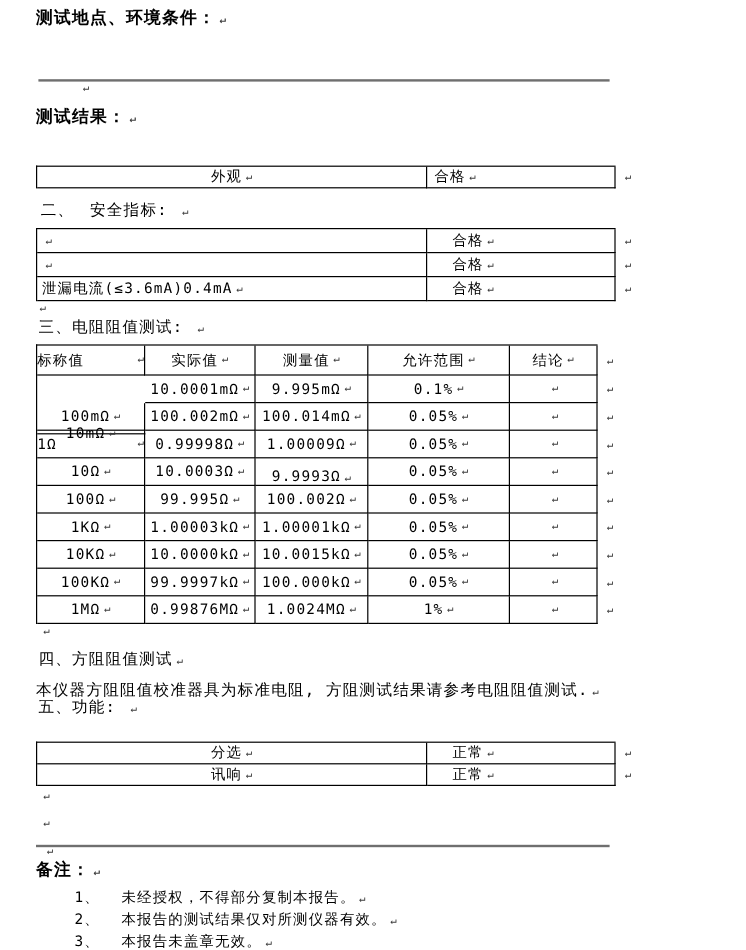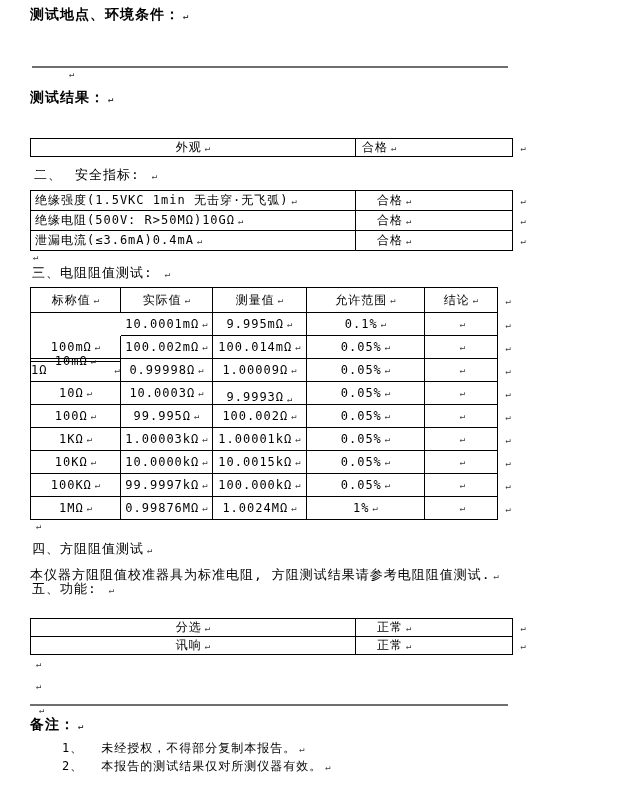"绝缘强度(1.5VKC 1min 无击穿·无飞弧)" span { html: <span>绝缘强度(1.5VKC 1min 无击穿·无飞弧)</span> -> none }
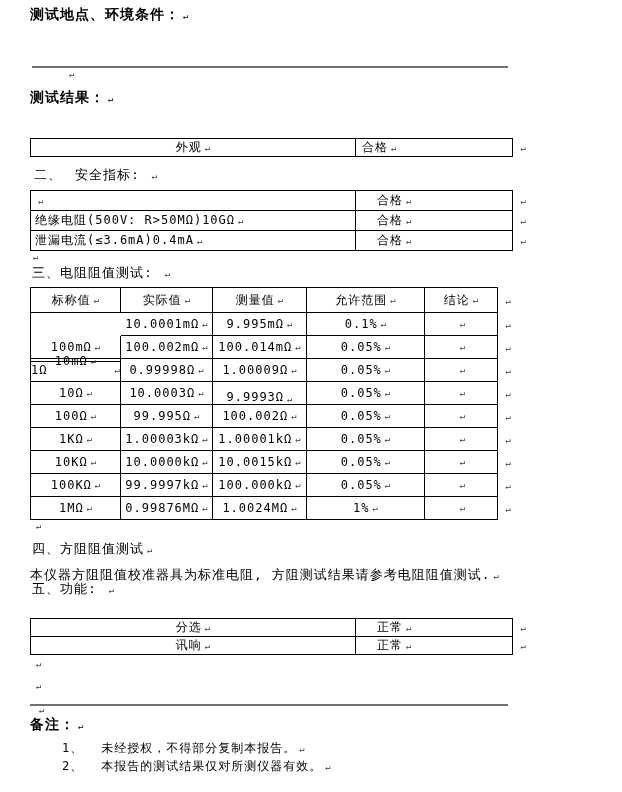"绝缘电阻(500V: R>50MΩ)10GΩ" span { html: <span>绝缘电阻(500V: R&gt;50MΩ)10GΩ</span> -> none }
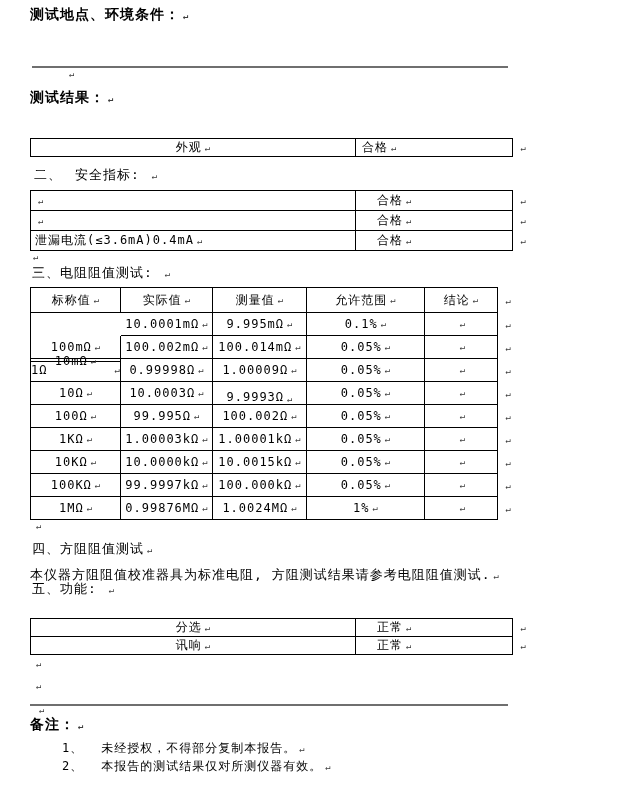"标称值" div.tc { justify-content: none -> space-between }
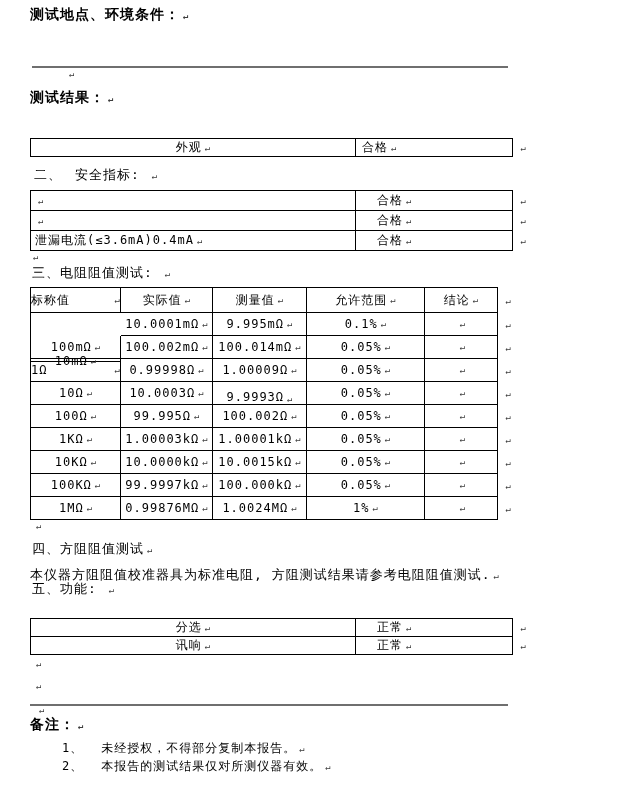"3、 本报告未盖章无效。 ↵" div.small-line { html: none -> <div> <span>3、</span><span>本报告未盖章无效。<span>↵</span></span> </div> }
